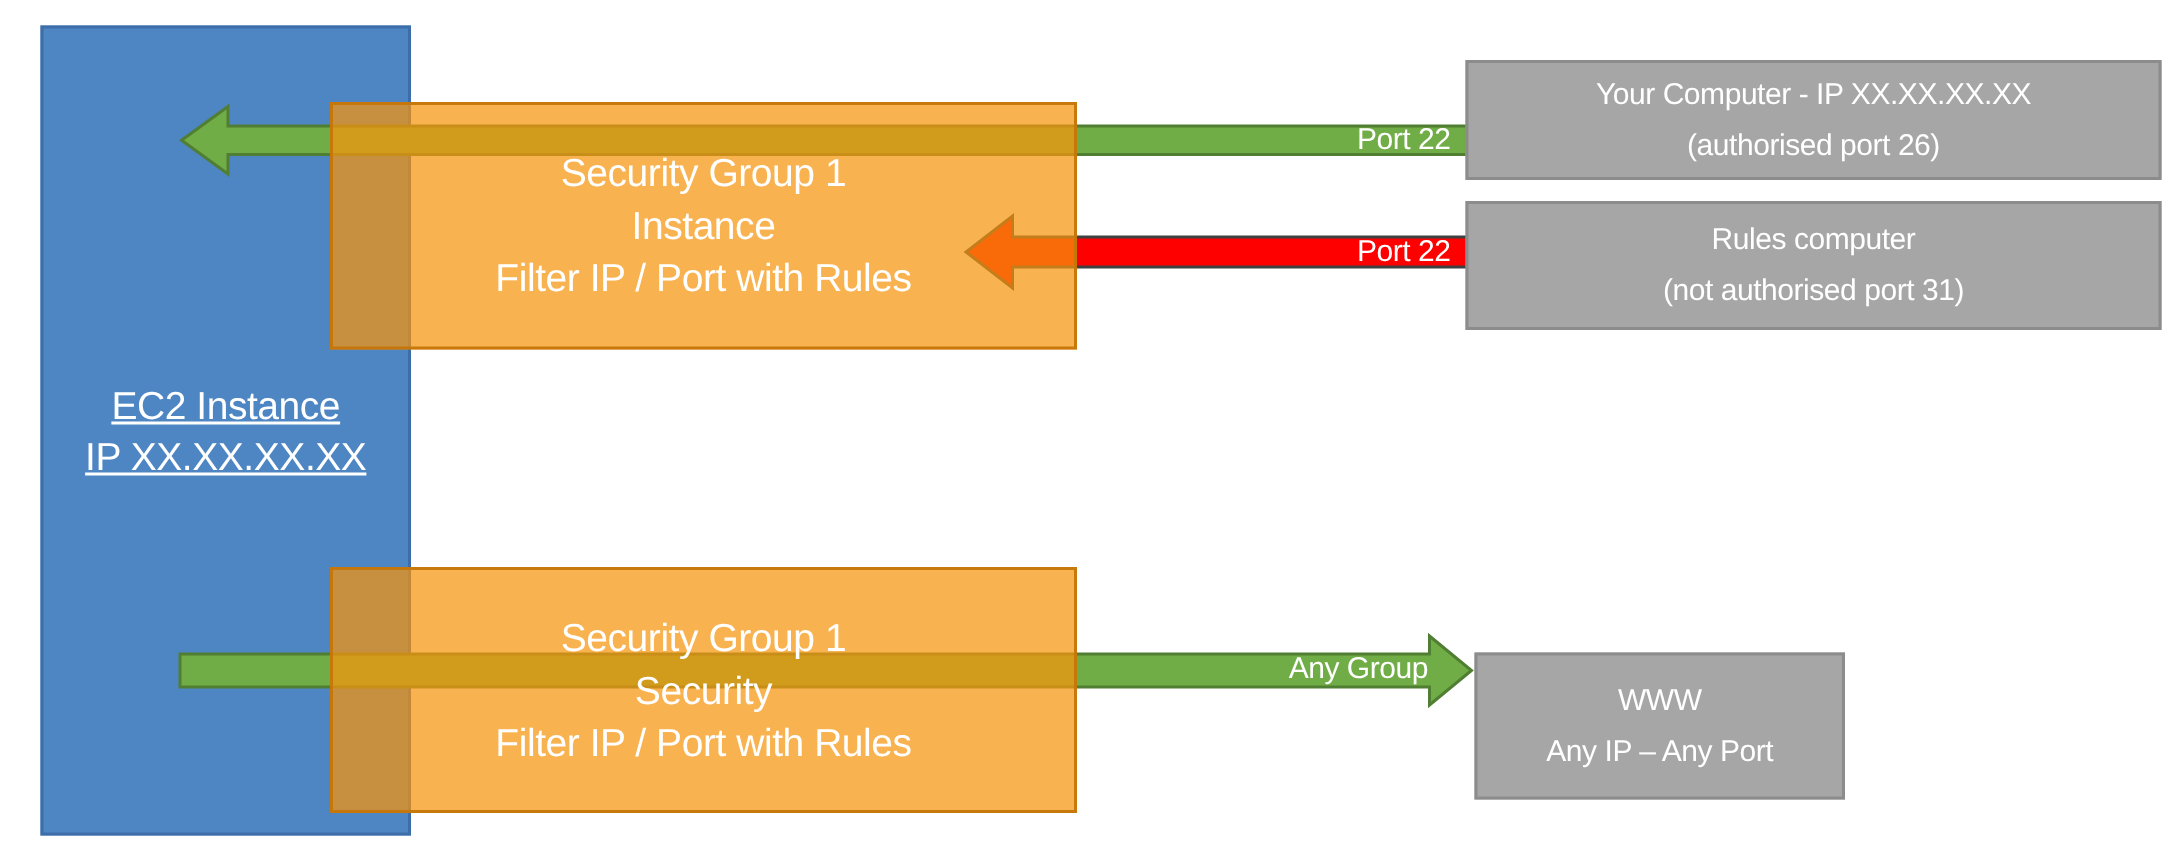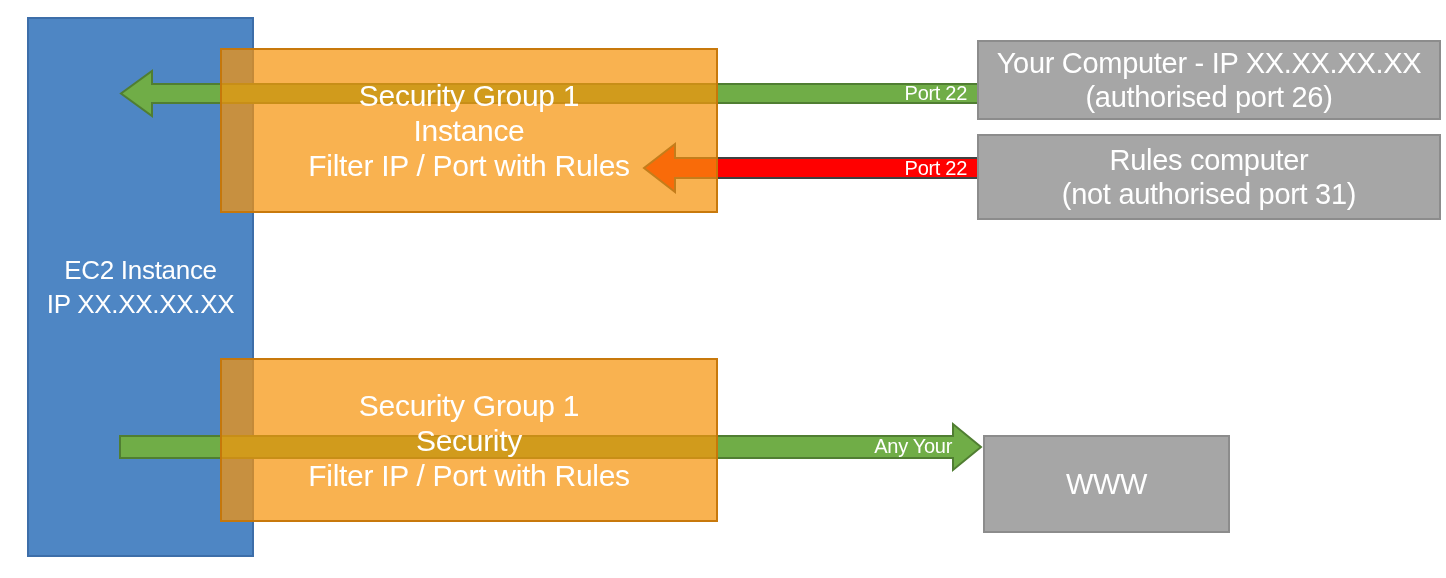"Your Computer - IP XX.XX.XX.XX" .gray { font-size: 29px -> 20px }
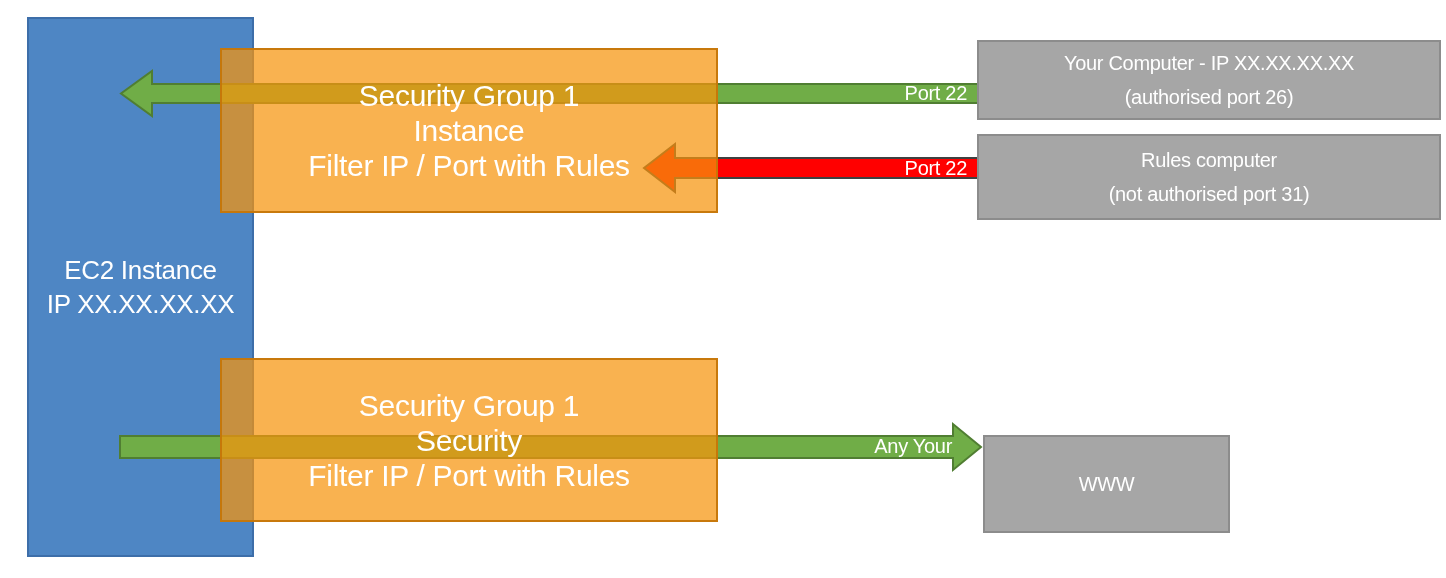"Security Group 1" .sg { font-size: 30px -> 26px; margin-top: none -> 20px }
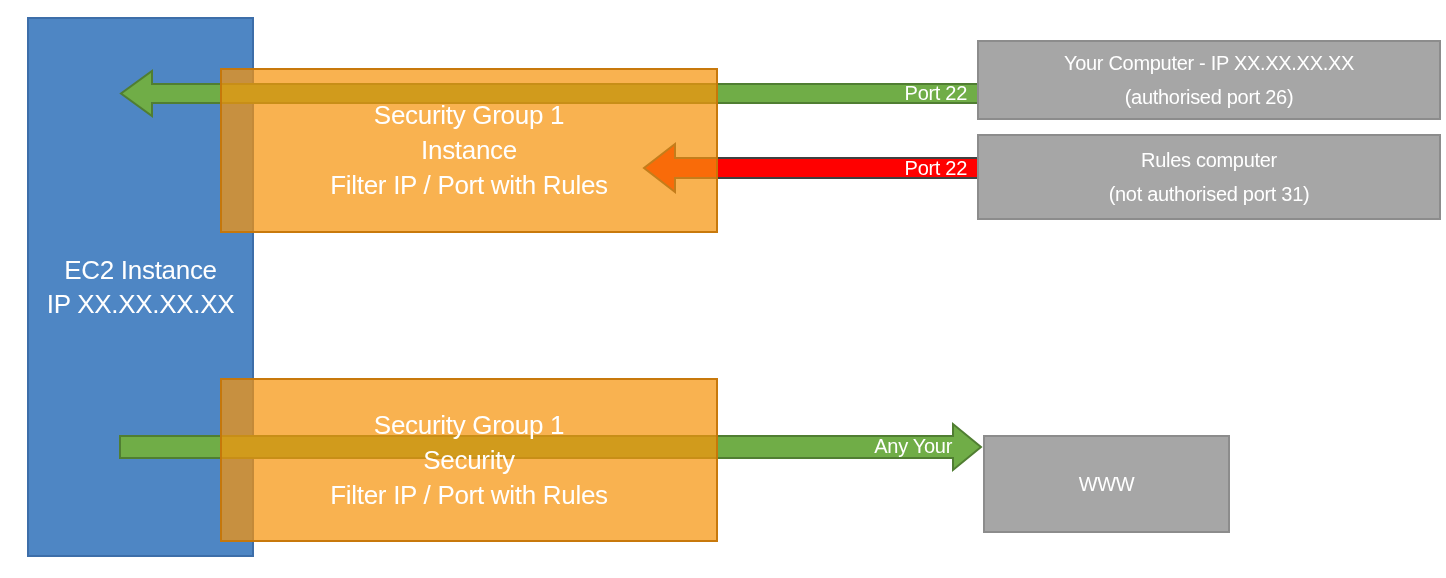"EC2 Instance" .ec2 { text-decoration: none -> underline; width: 227px -> 247px }
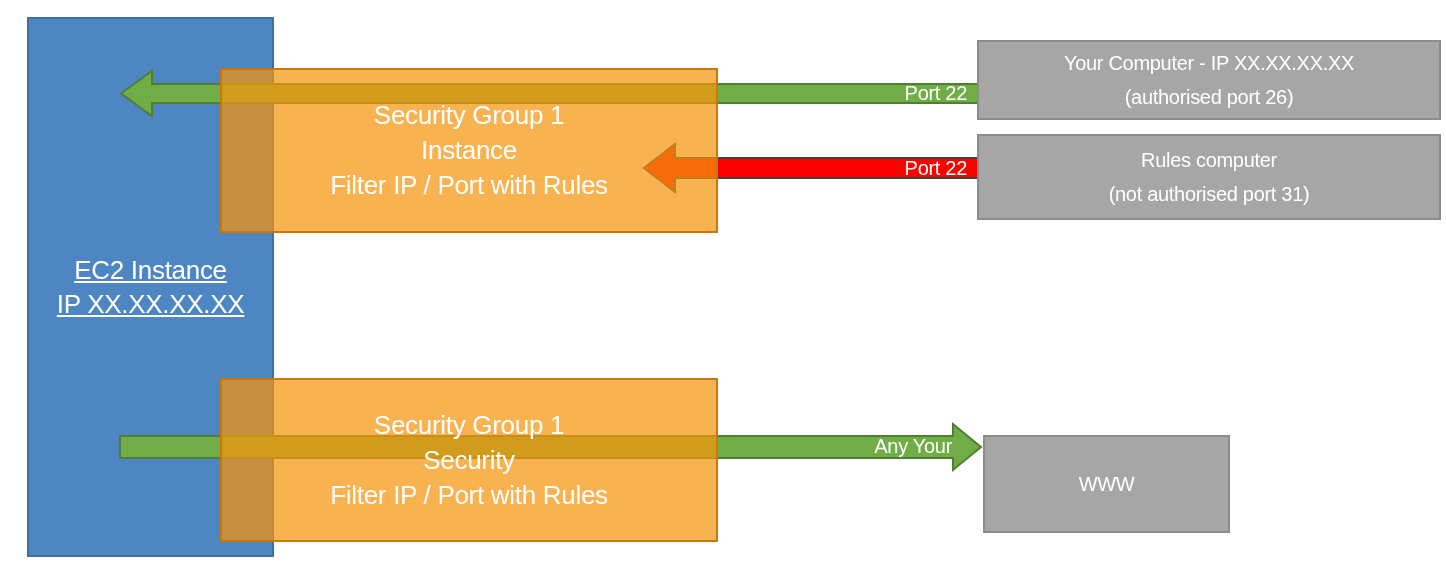"Any Your" div.flow-label { text: Your -> Group }
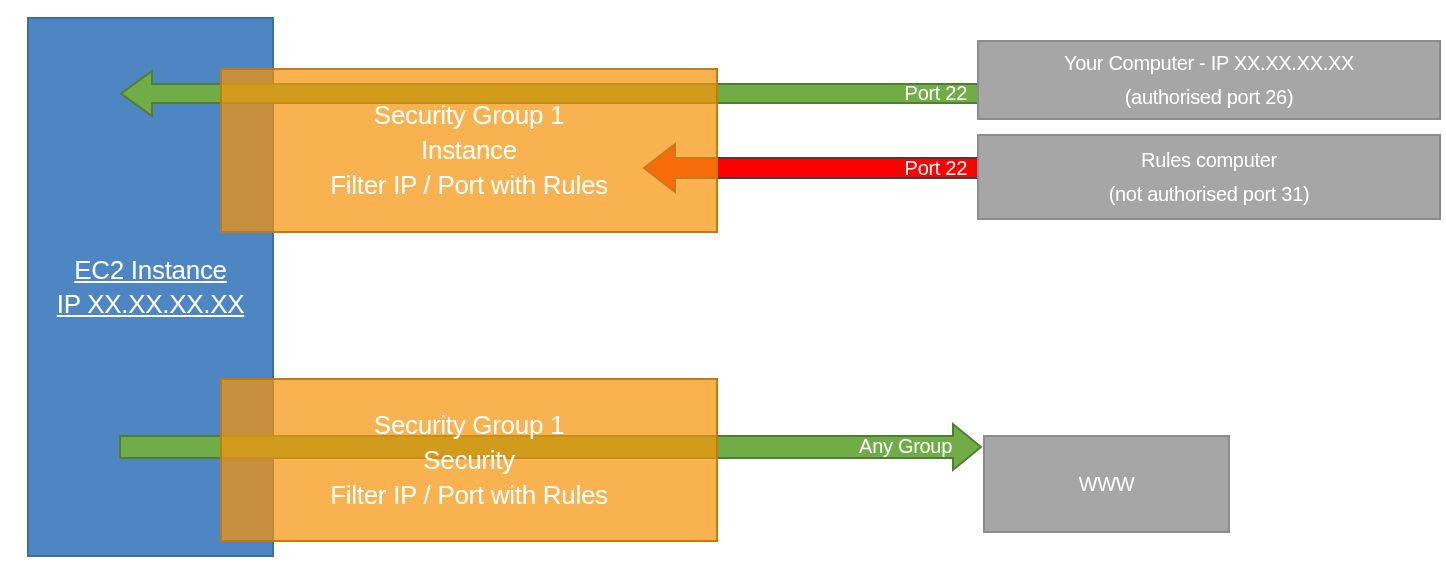"Any IP – Any Port" div { html: none -> <div>Any IP – Any Port</div> }
